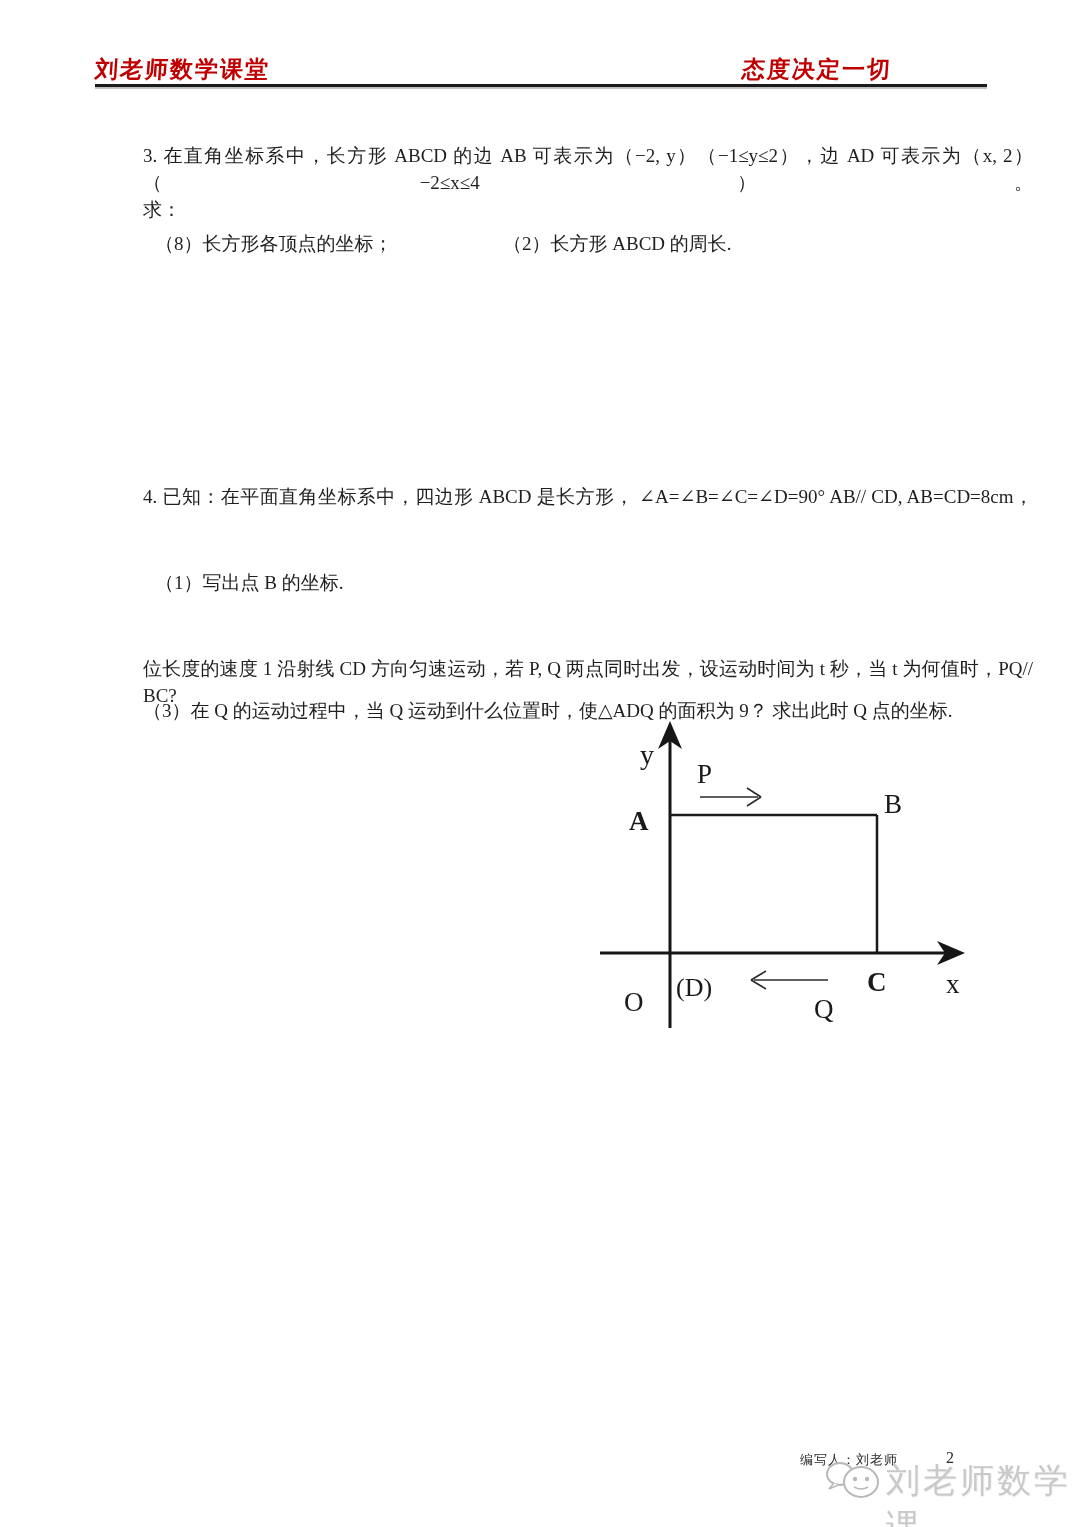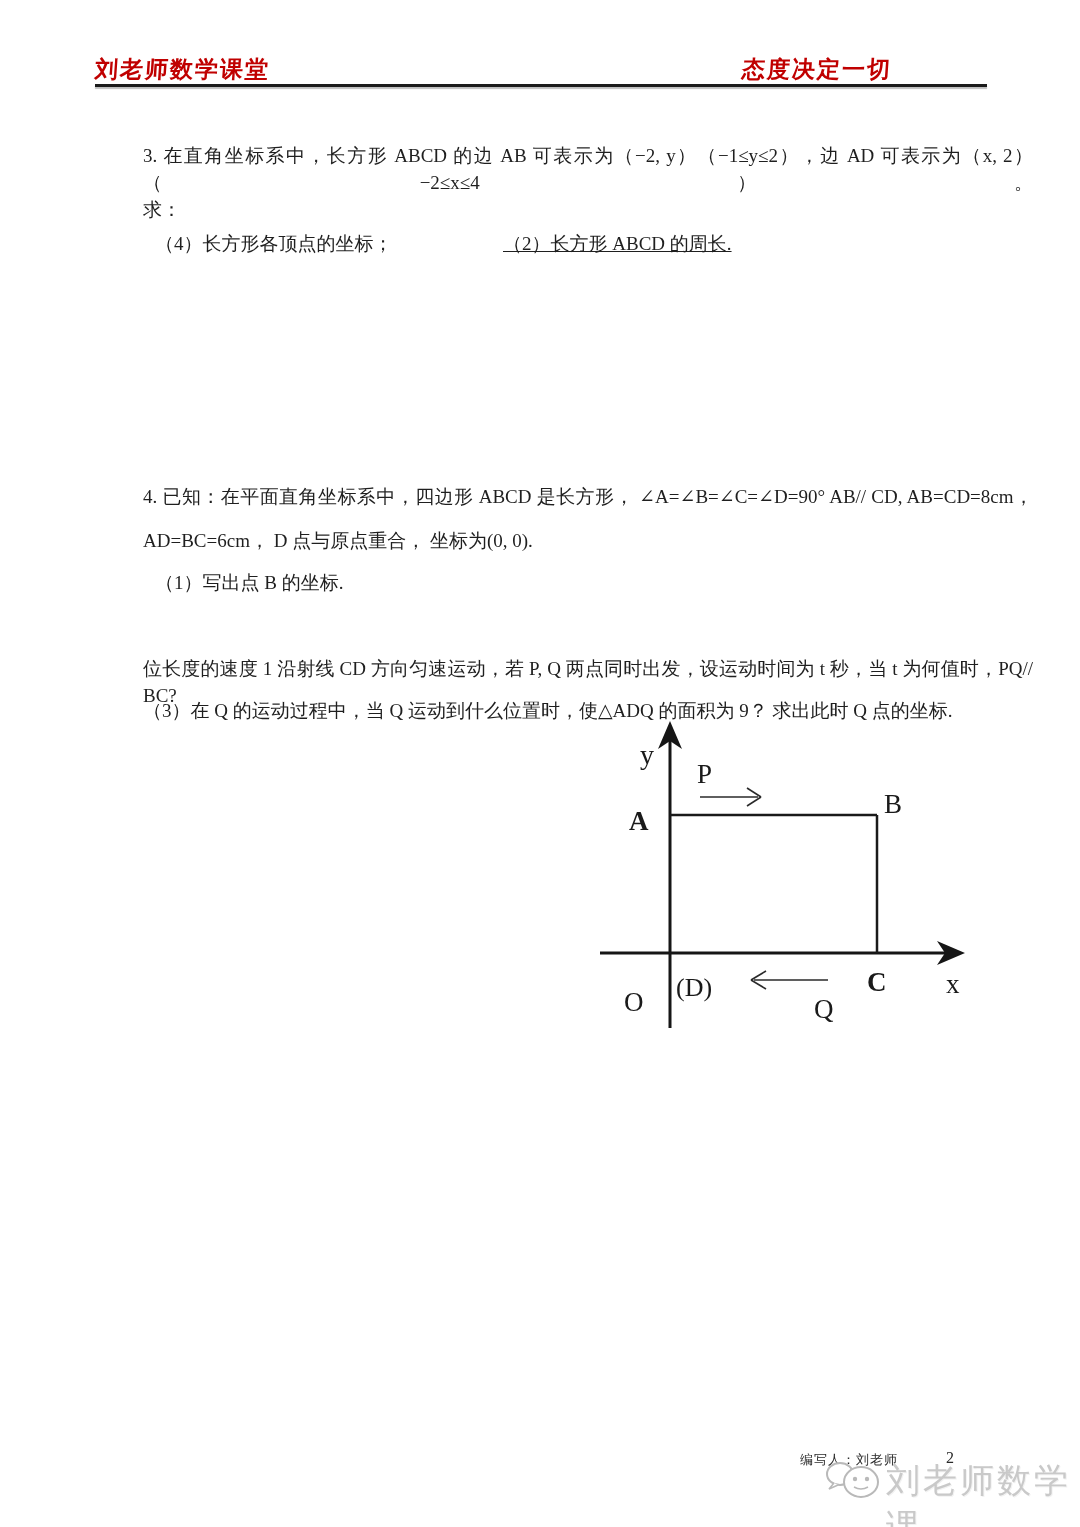"（4）长方形各顶点的坐标；" span.indent { text: 4 -> 8 }
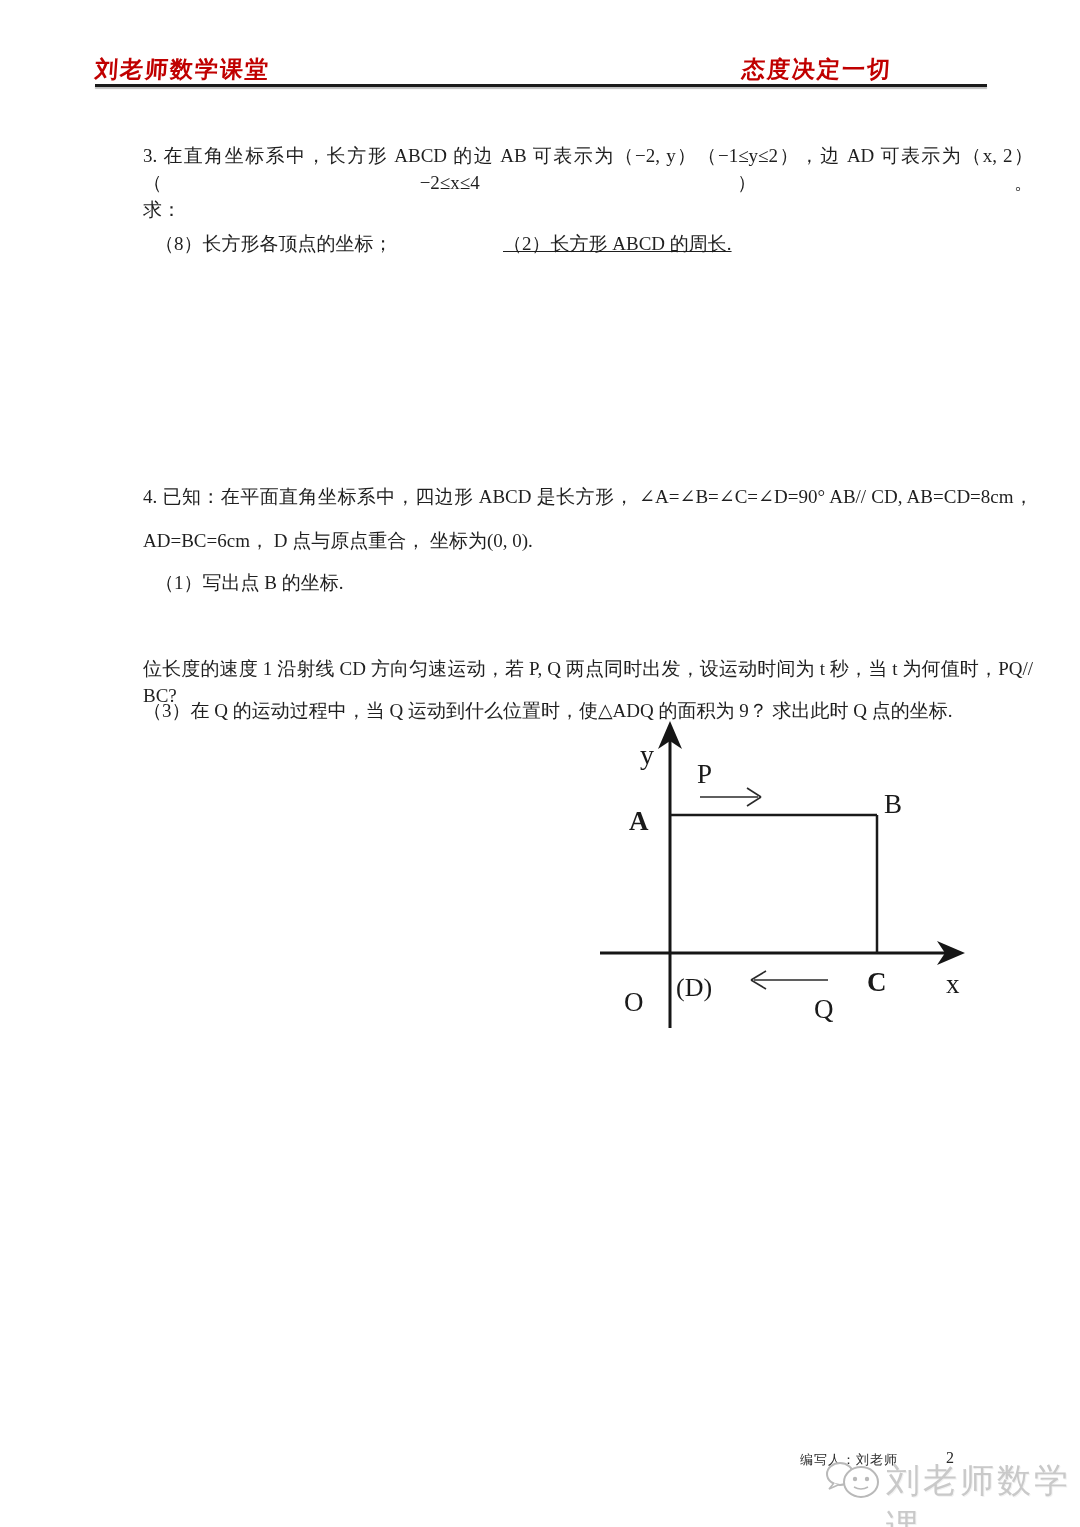"（2）长方形 ABCD 的周长." .part2 { text-decoration: underline -> none }
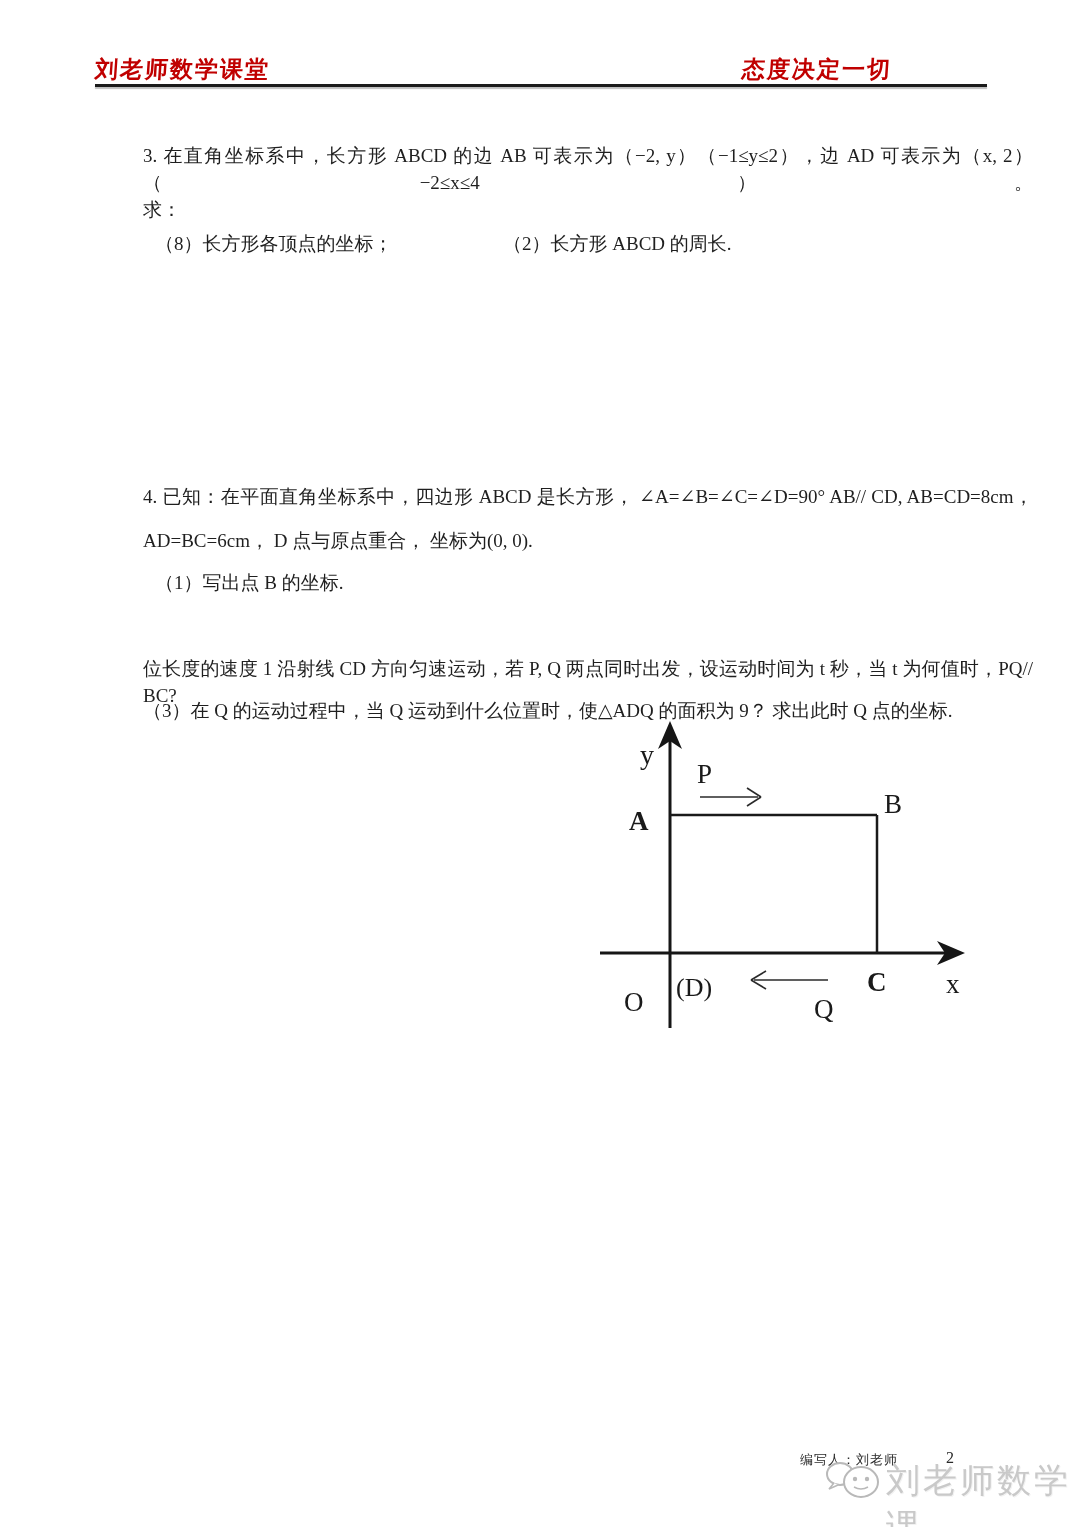"AD=BC=6cm， D 点与原点重合， 坐标为(0, 0)." div.row { html: <div>AD=BC=6cm， D 点与原点重合， 坐标为(0, 0).</div> -> none }
